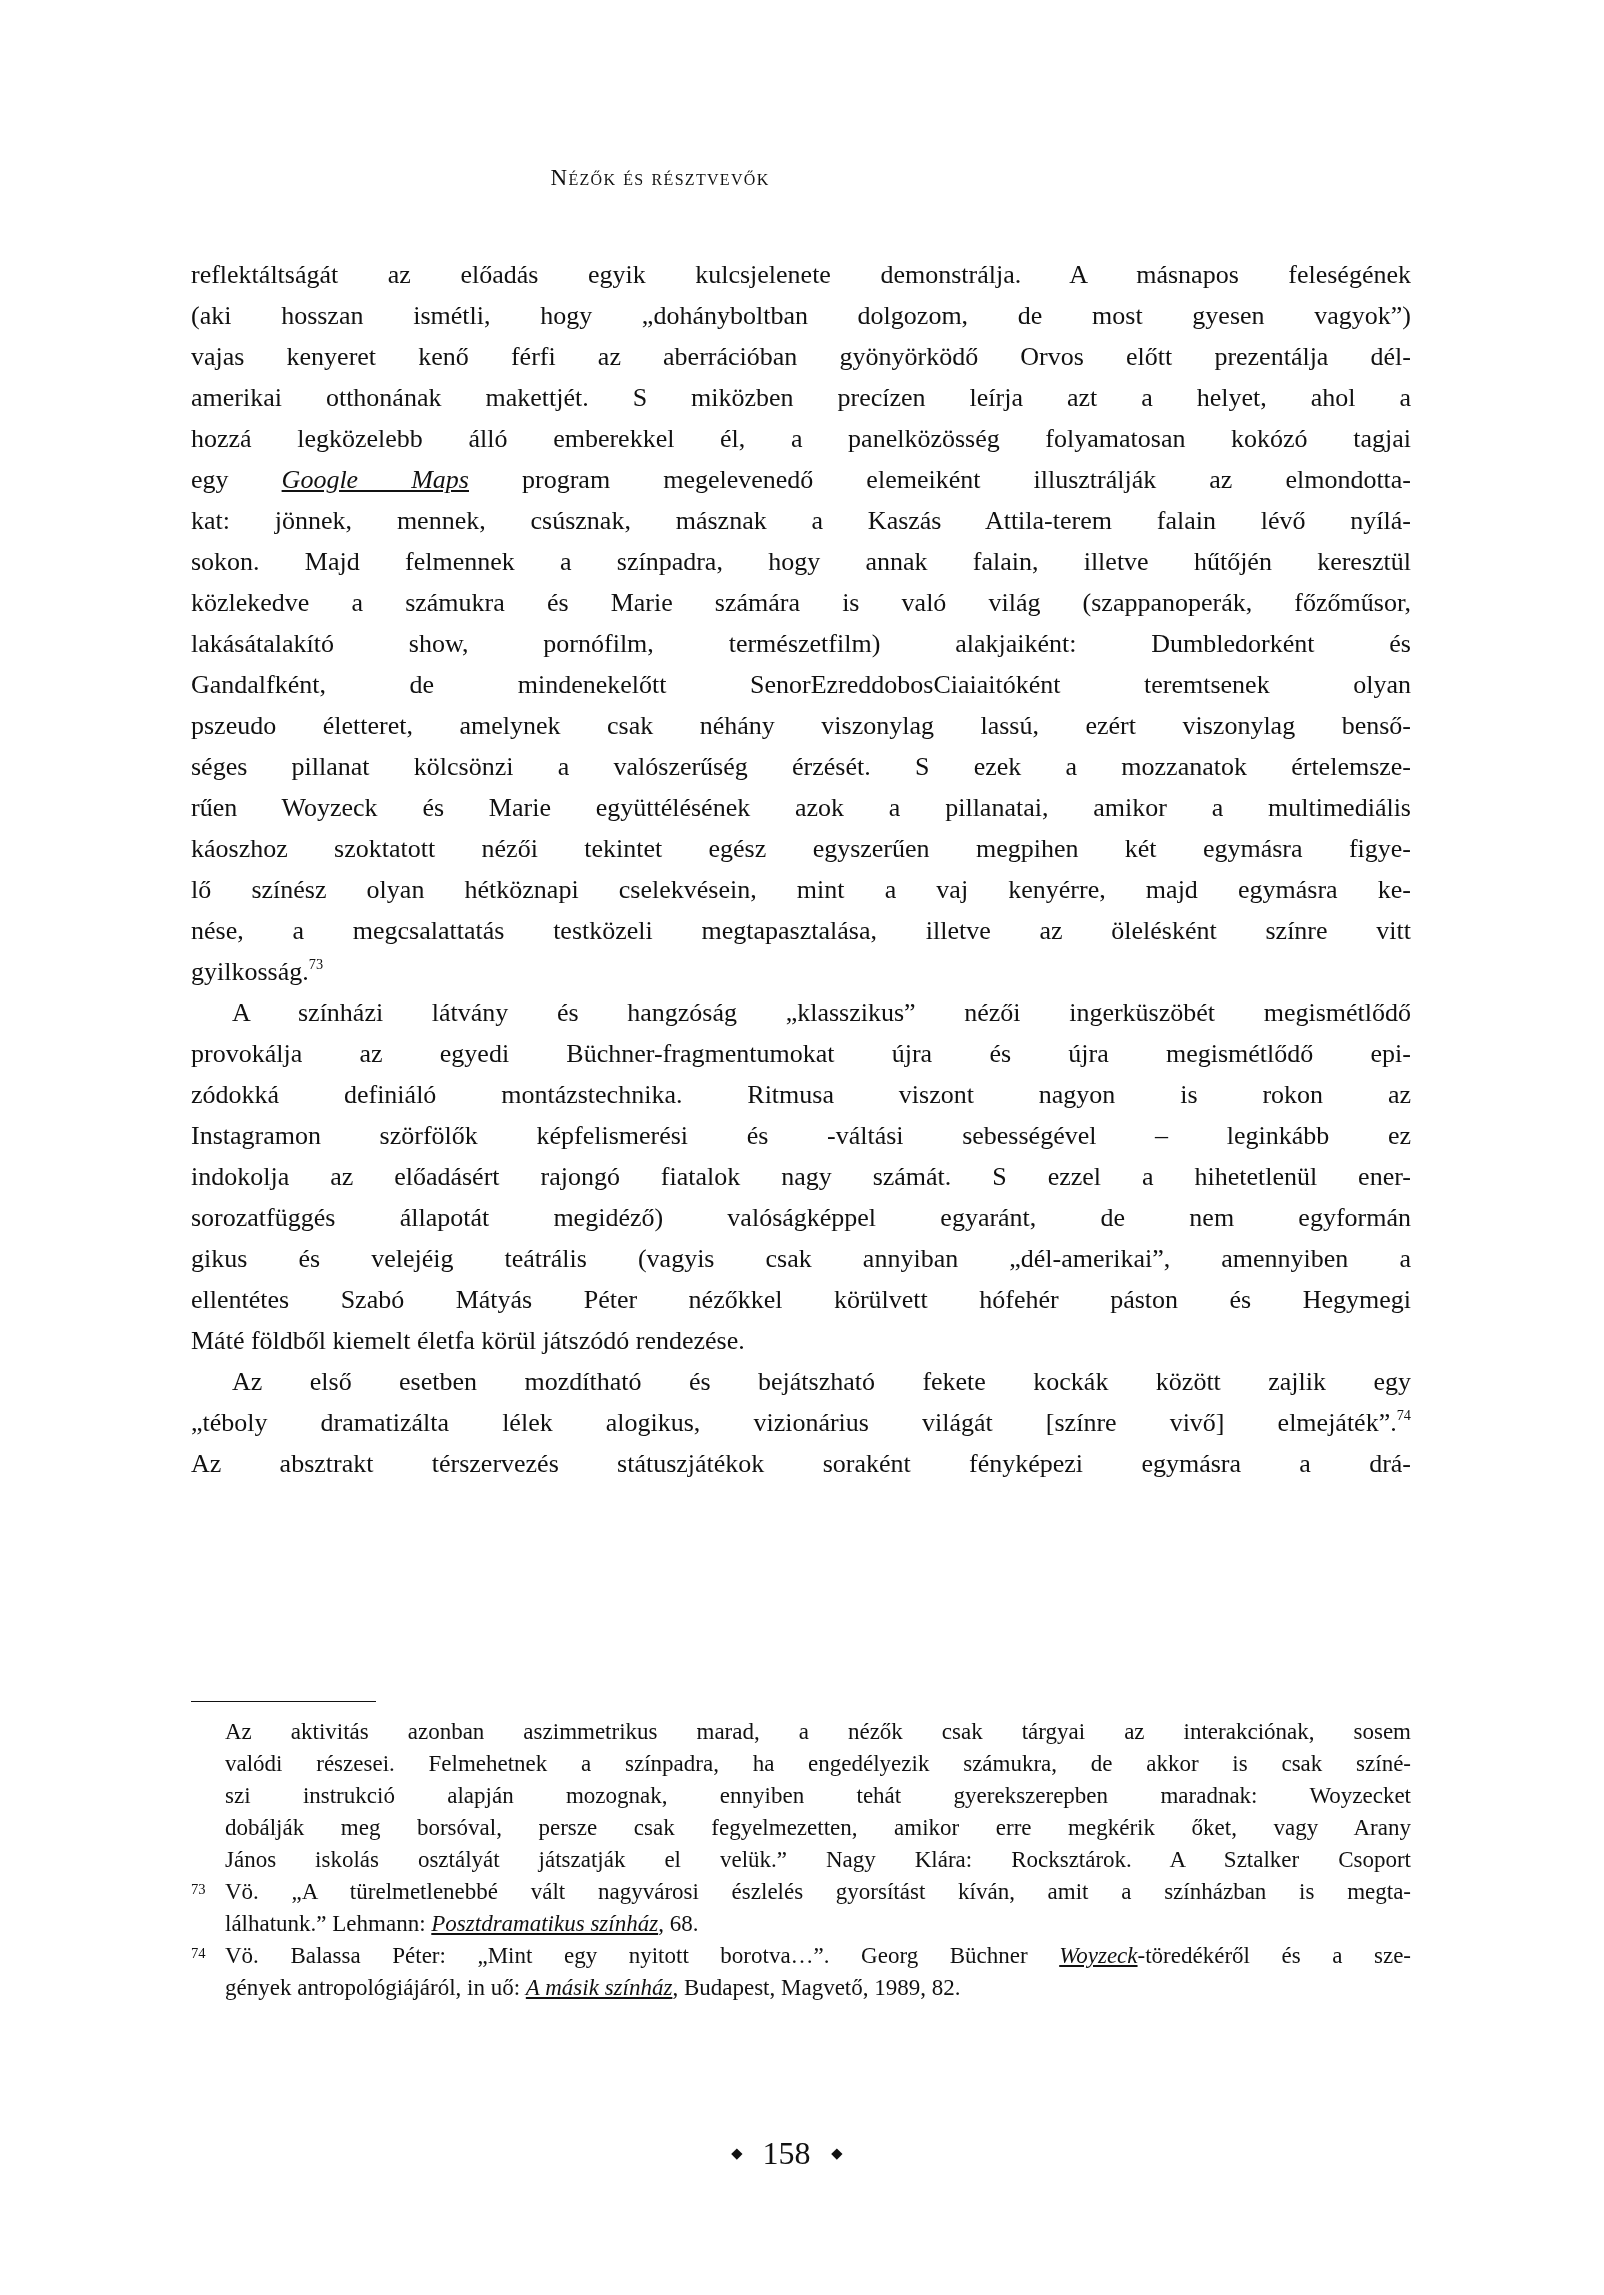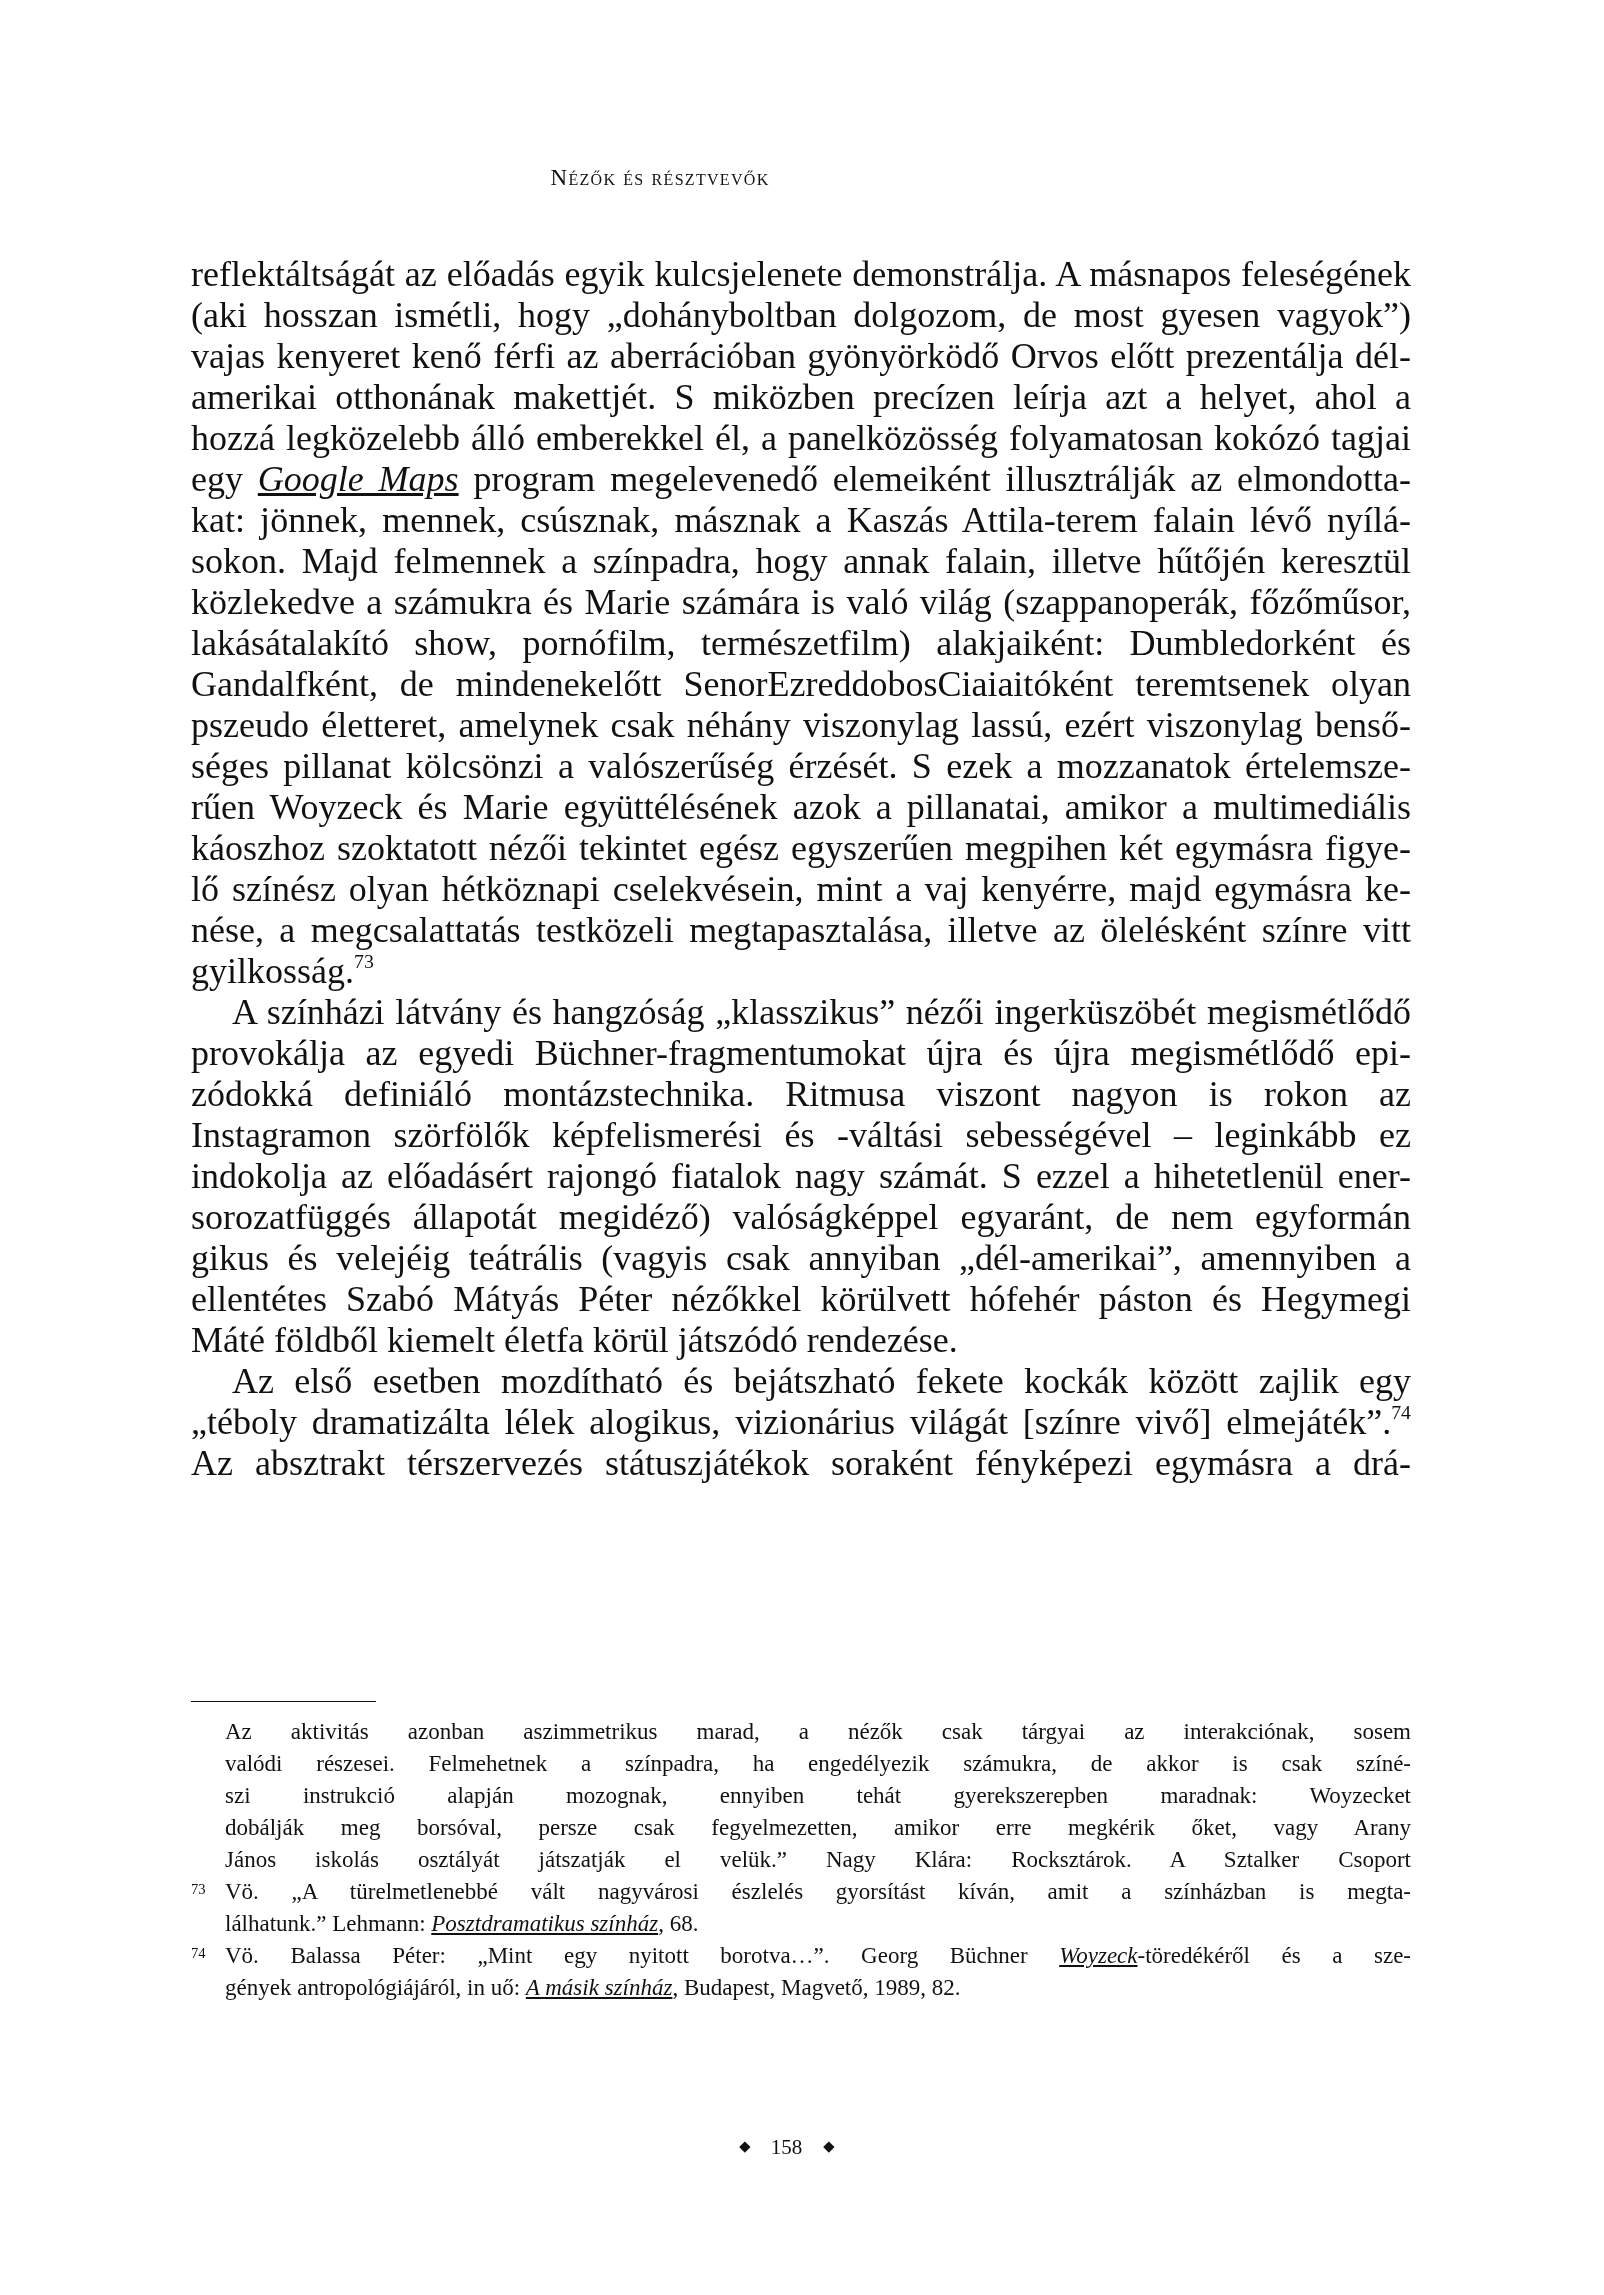"reflektáltságát az előadás egyik" .body-text { font-size: 36px -> 26px }
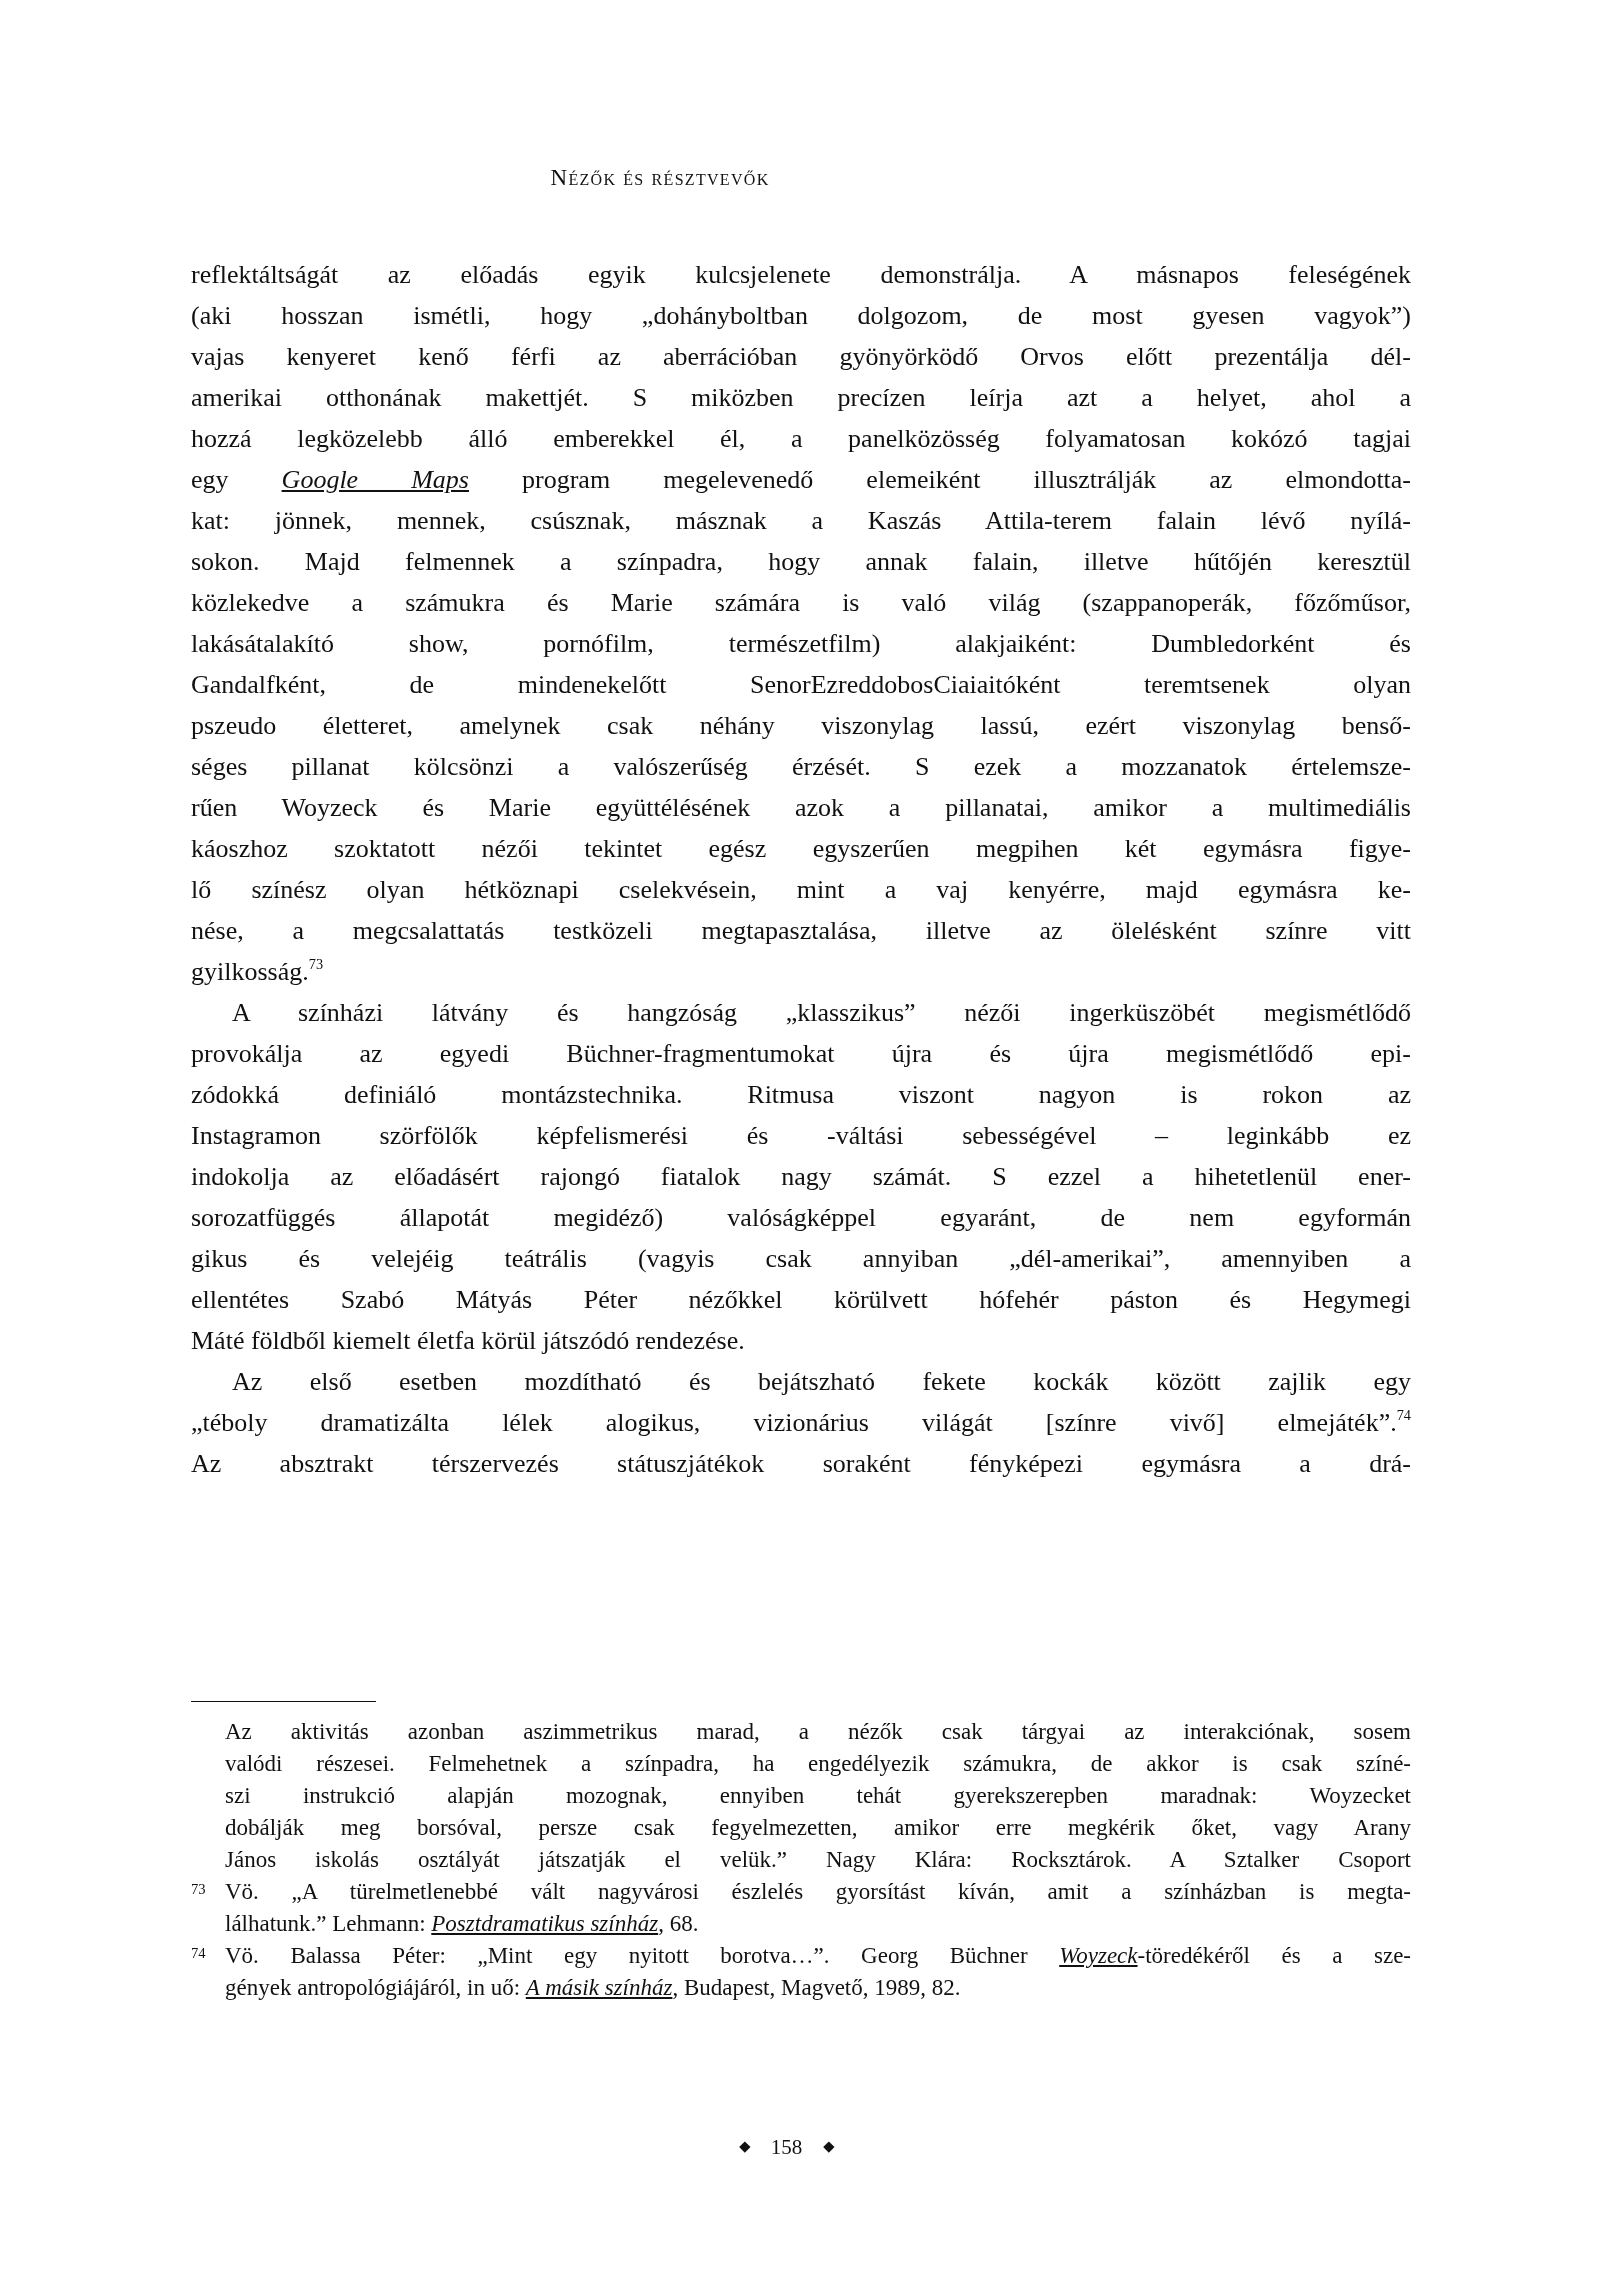"158" .page-number { font-size: 21px -> 32px }
